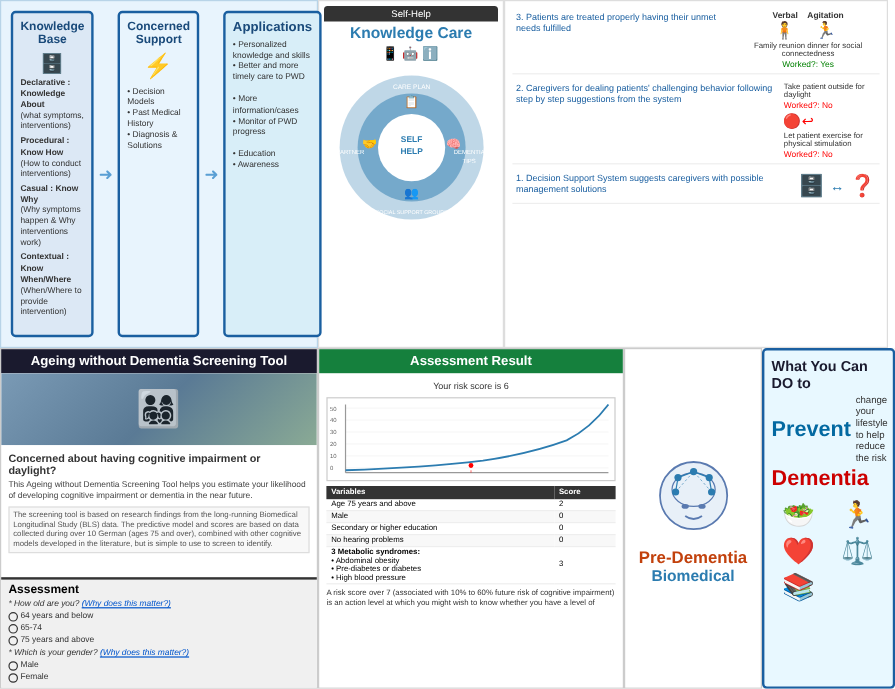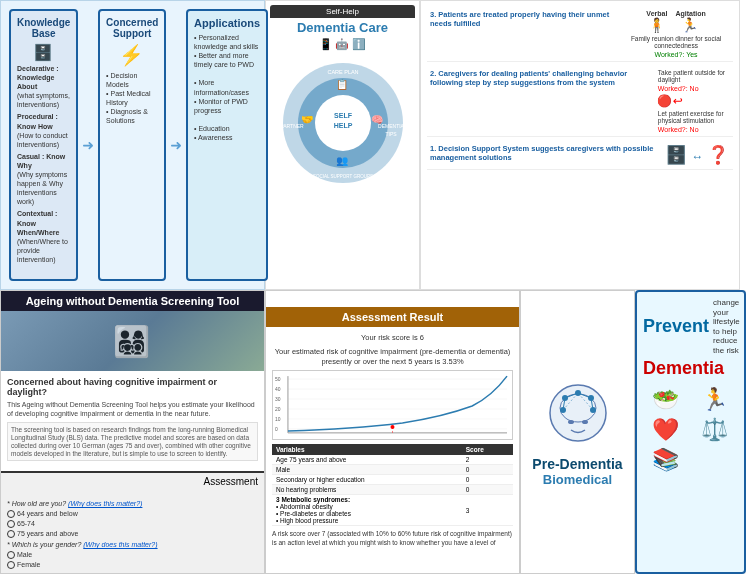"3. Patients are treated properly" .info-step-num { font-weight: bold -> normal }
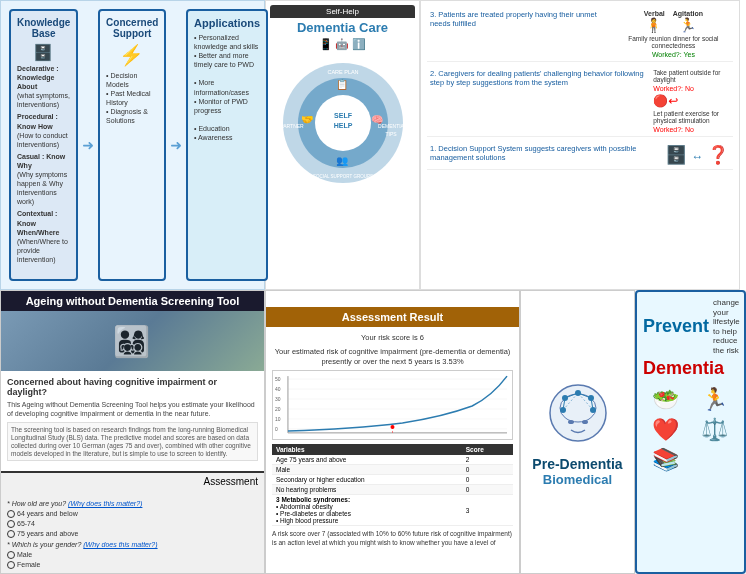"Dementia Care" div.dc-title { text: Dementia -> Knowledge }
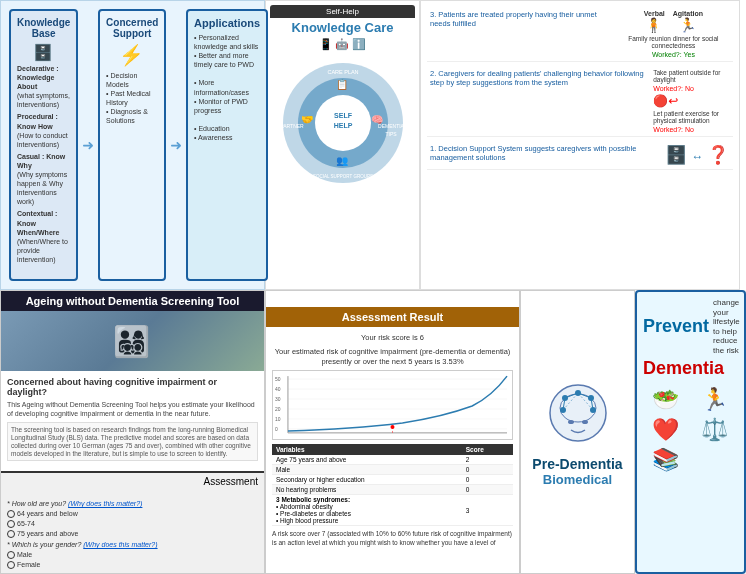"Assessment Result" .ar-header { background: #a16207 -> #15803d; margin-top: 16px -> none }
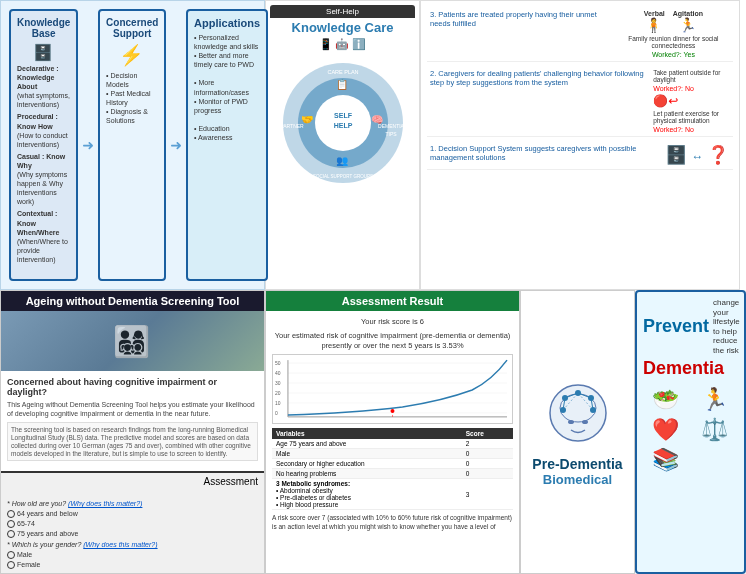"What You Can DO to" div { html: none -> <div> <span>What You Can DO to</span> </div> }
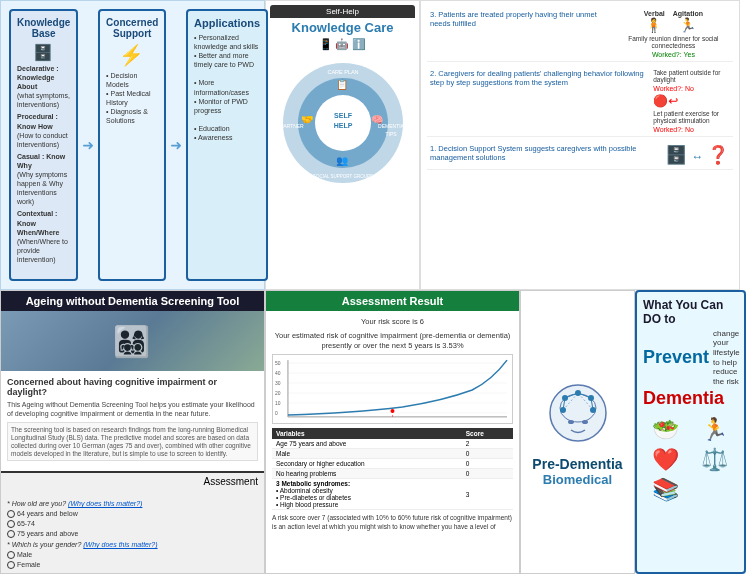"Your estimated risk of cognitive" div.ar-risk-text { html: <div>Your estimated risk of cognitive impairment (pre-dementia or dementia) presently or over the next 5 years is 3.53%</div> -> none }
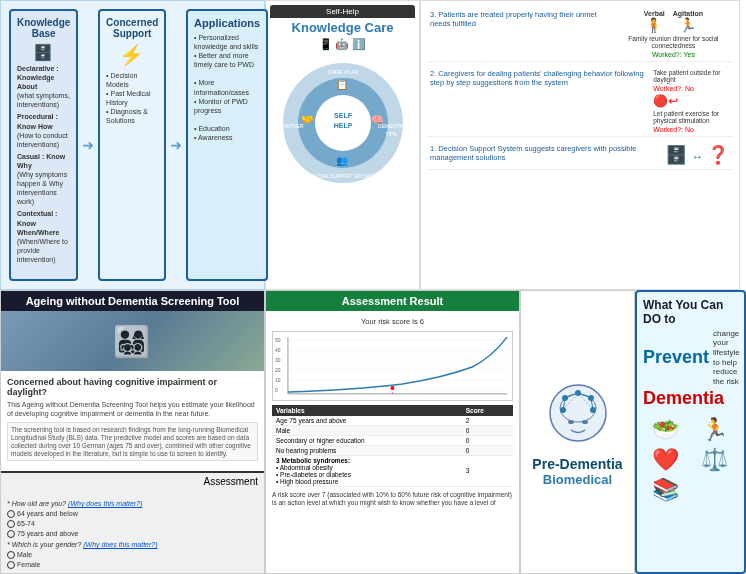"Pre-Dementia" div { color: #0c4a6e -> #c2410c }
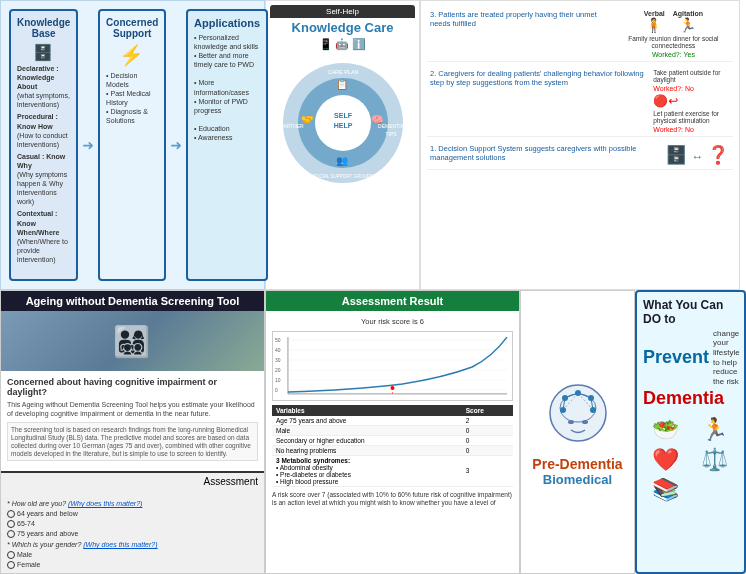"Assessment" .assessment-title { font-weight: normal -> bold; margin-bottom: 13px -> 3px; text-align: right -> none }
